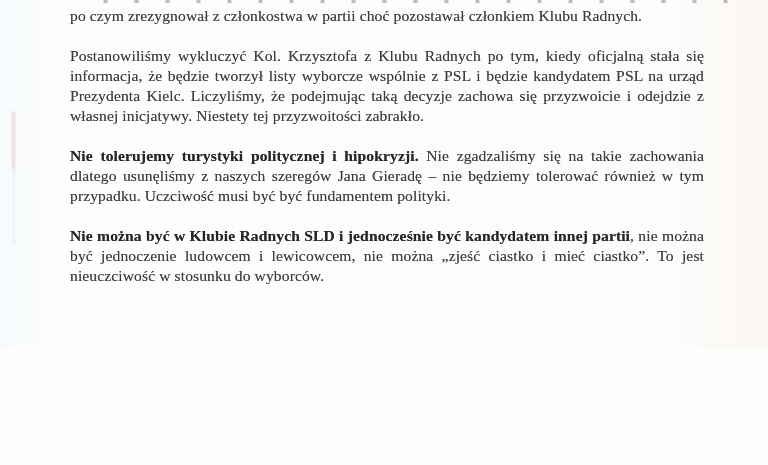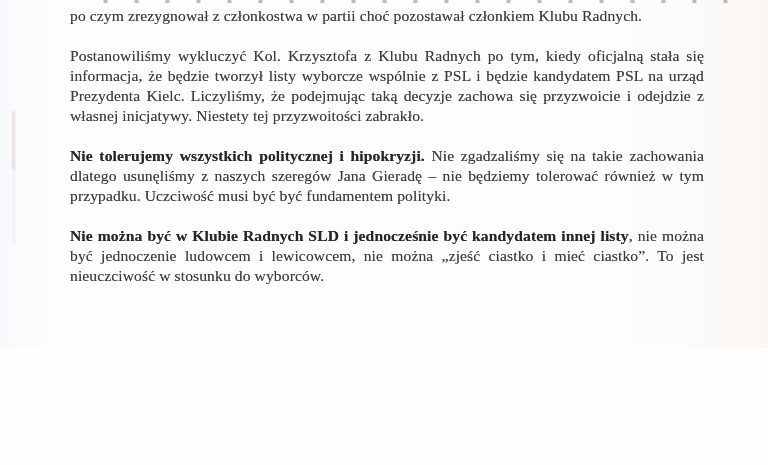"Nie tolerujemy wszystkich politycznej i" span.seg-bold { text: wszystkich -> turystyki }
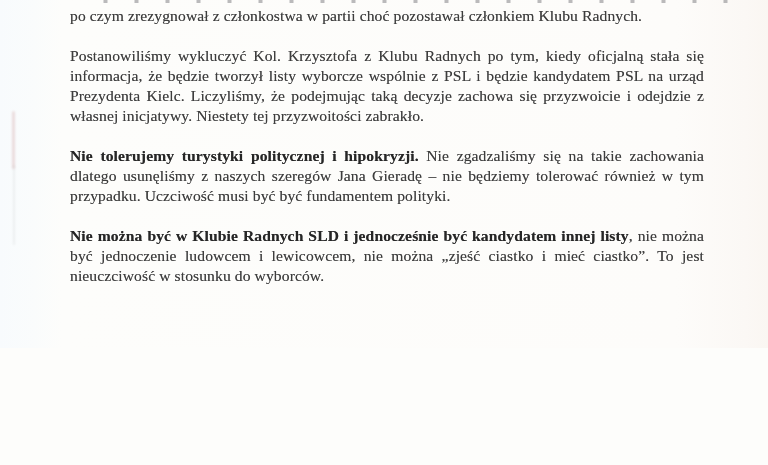"Nie można być w Klubie" span.seg-bold { text: listy -> partii }
